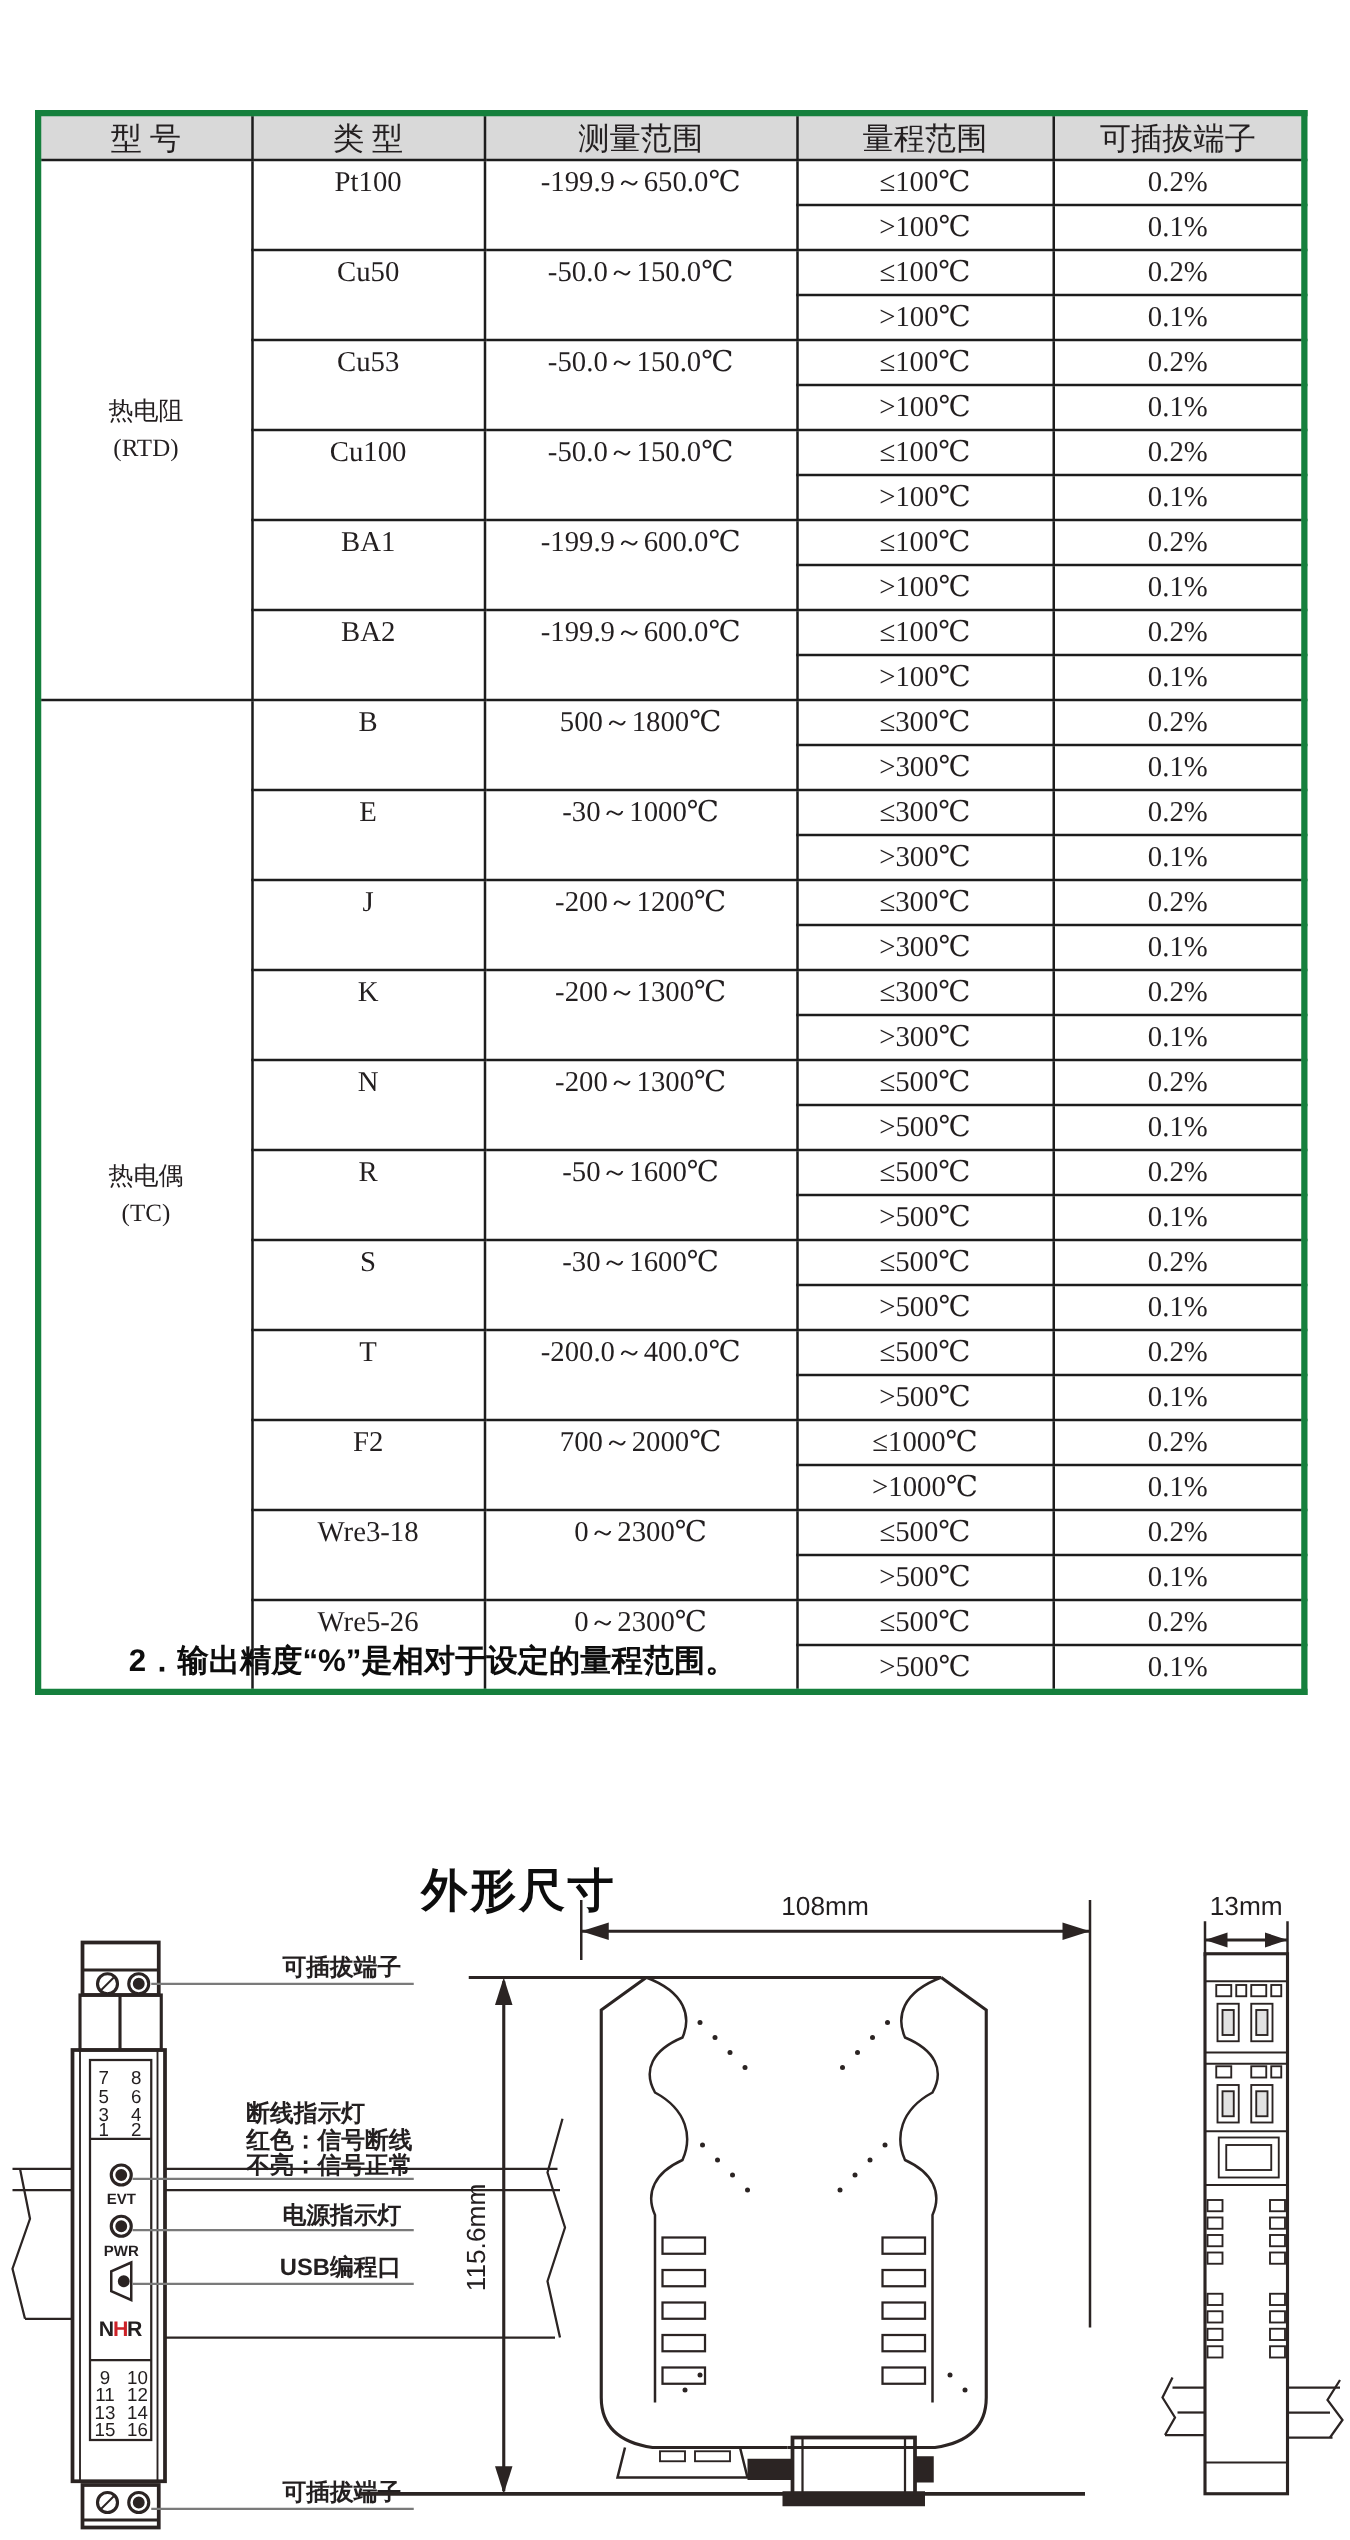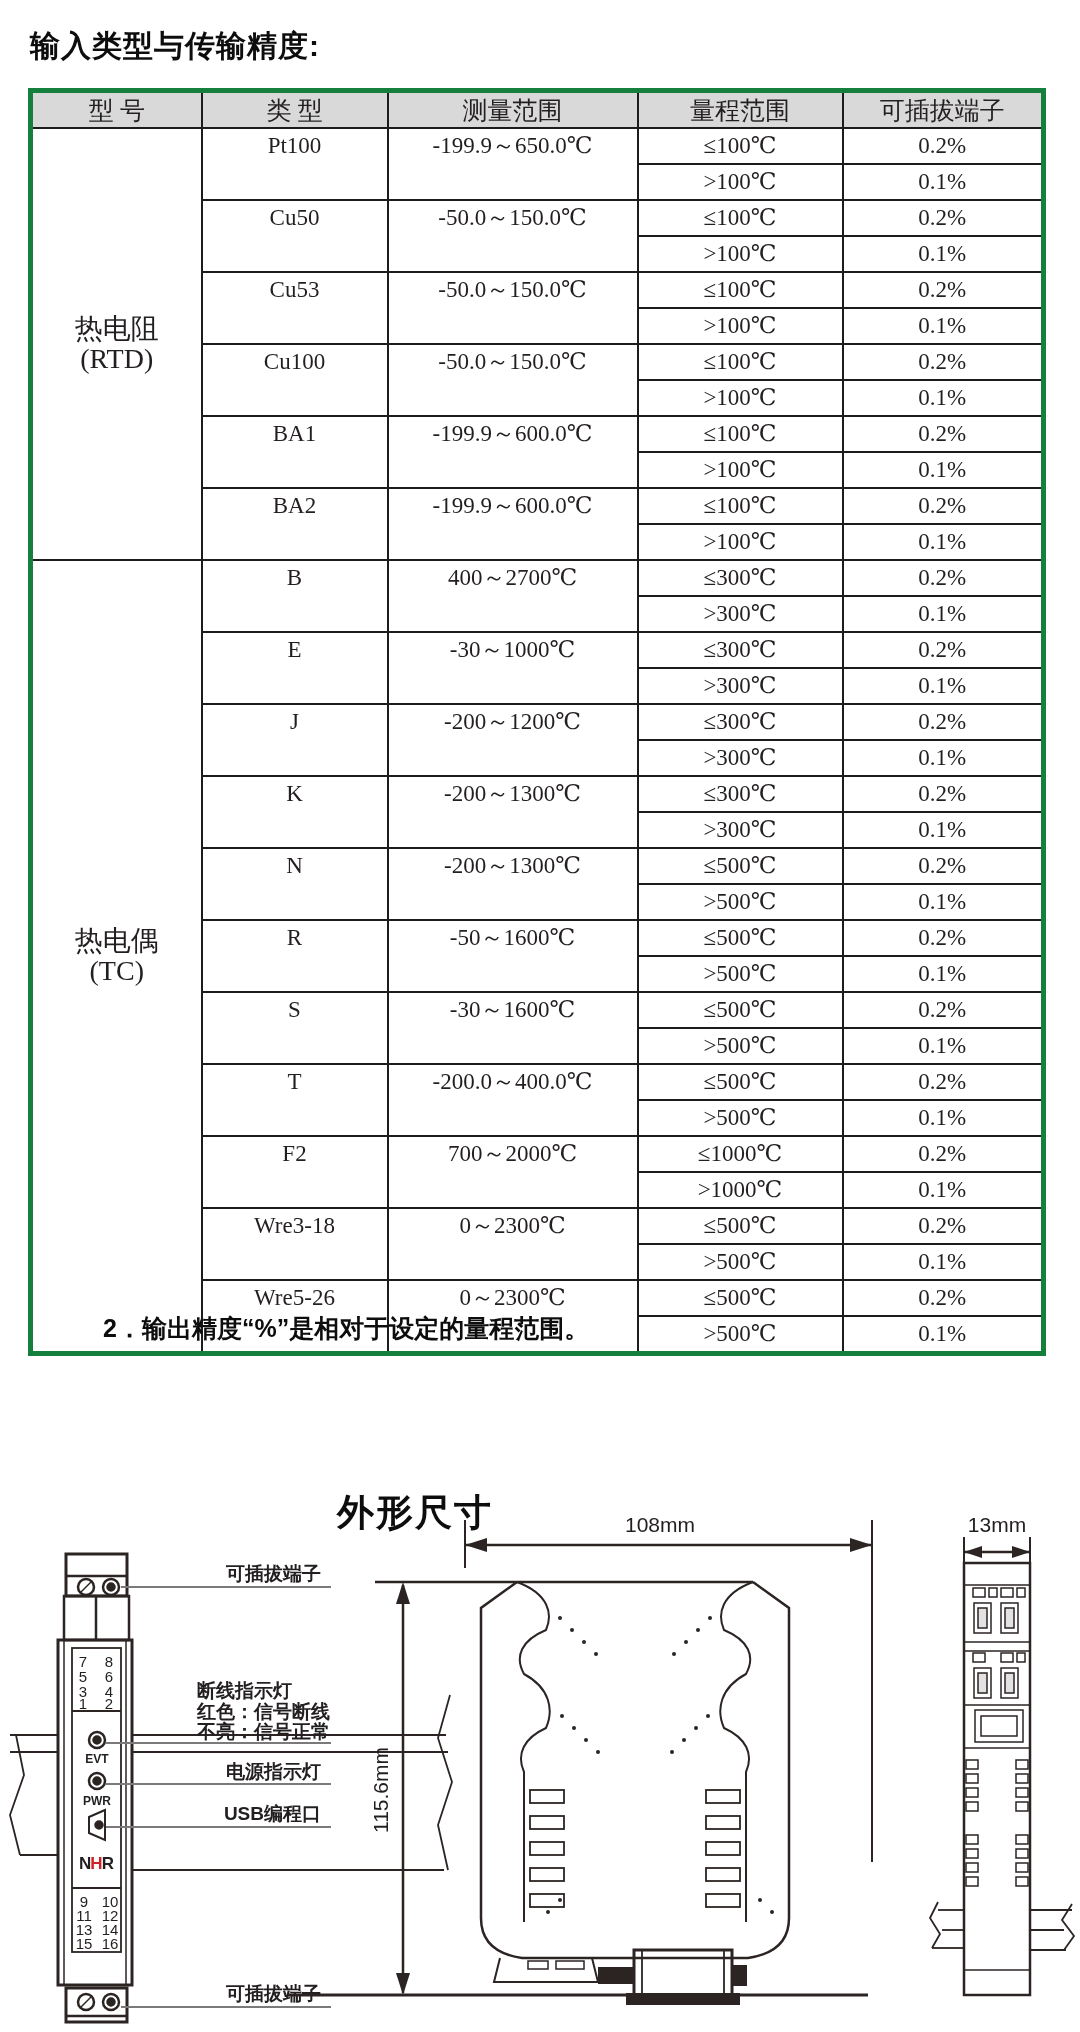"输入类型与传输精度:" div.doc-title { html: <div>输入类型与传输精度:</div> -> none }
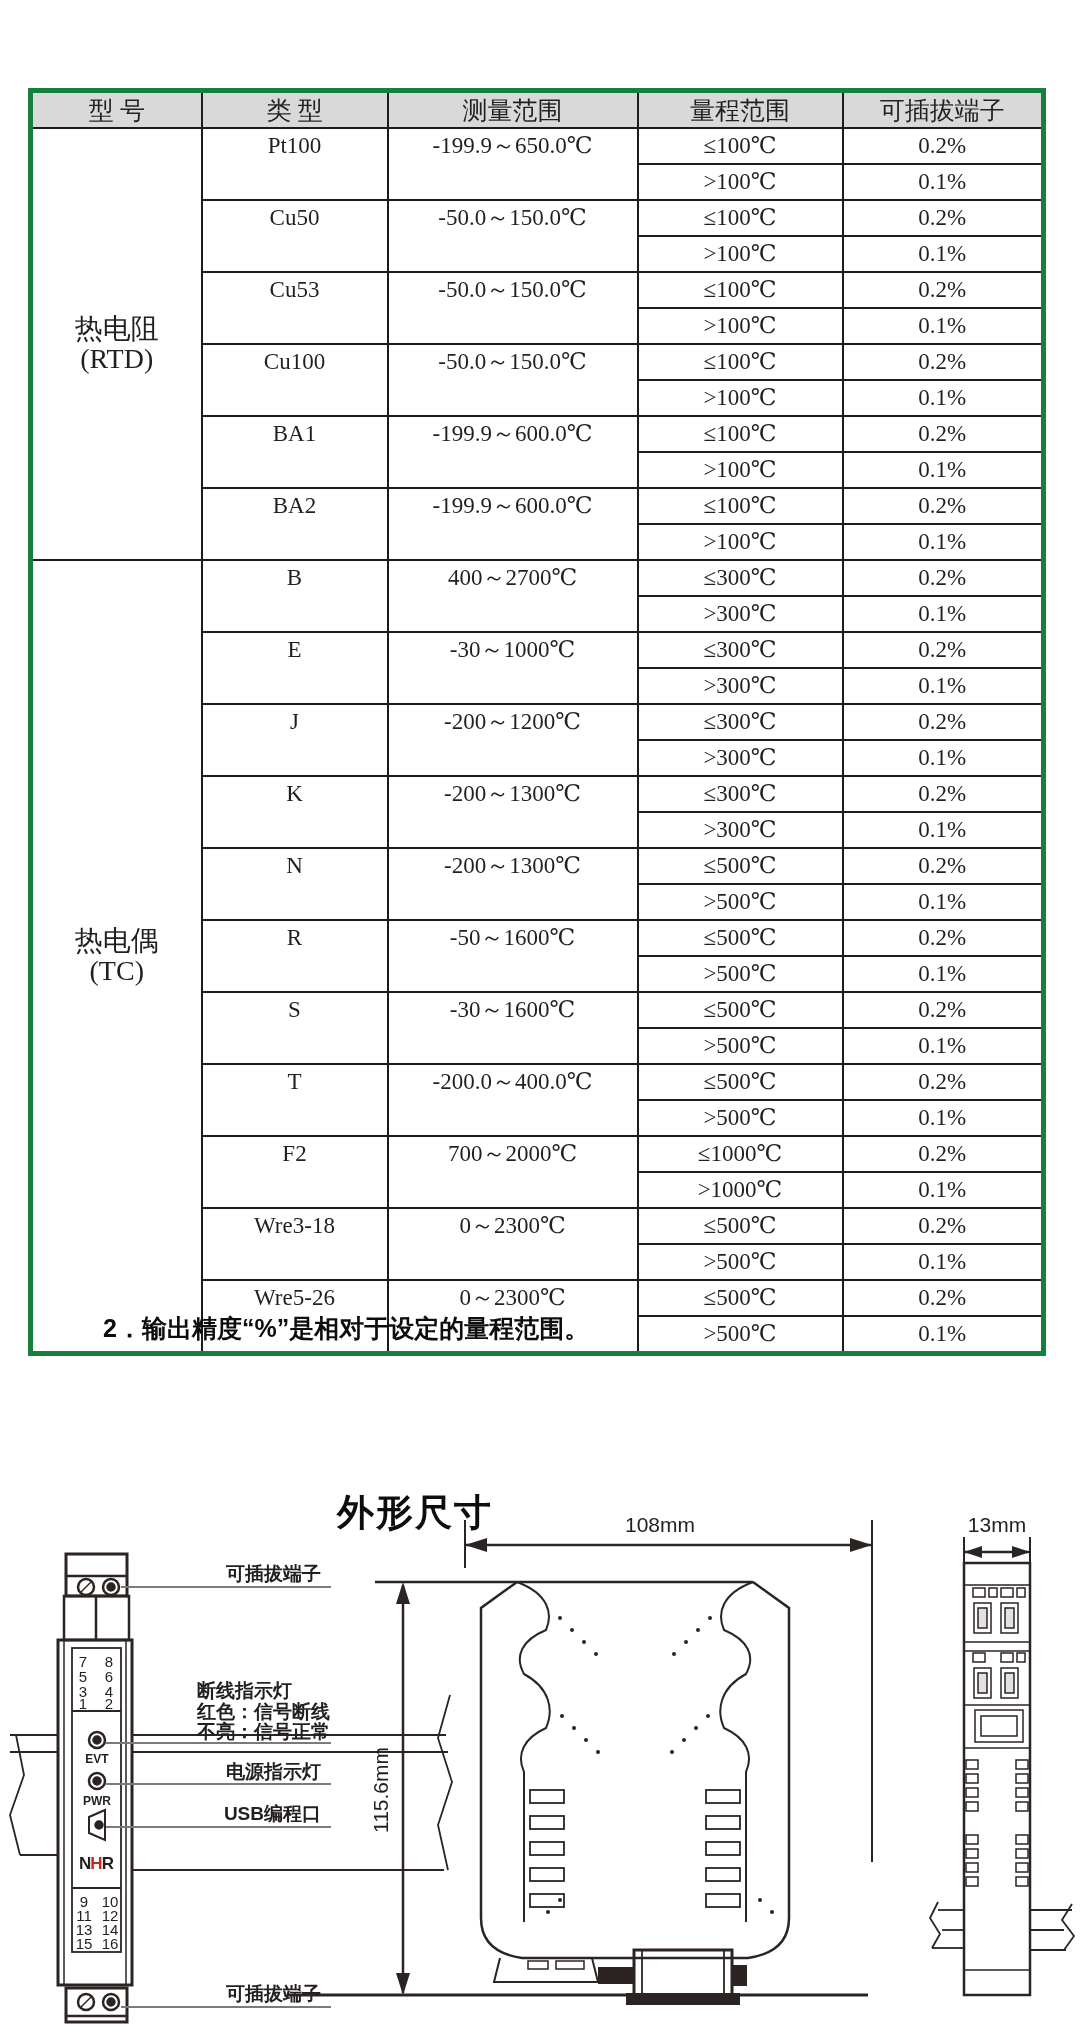"热电阻" table.spec td.model-cell { font-size: 28px -> 20px }
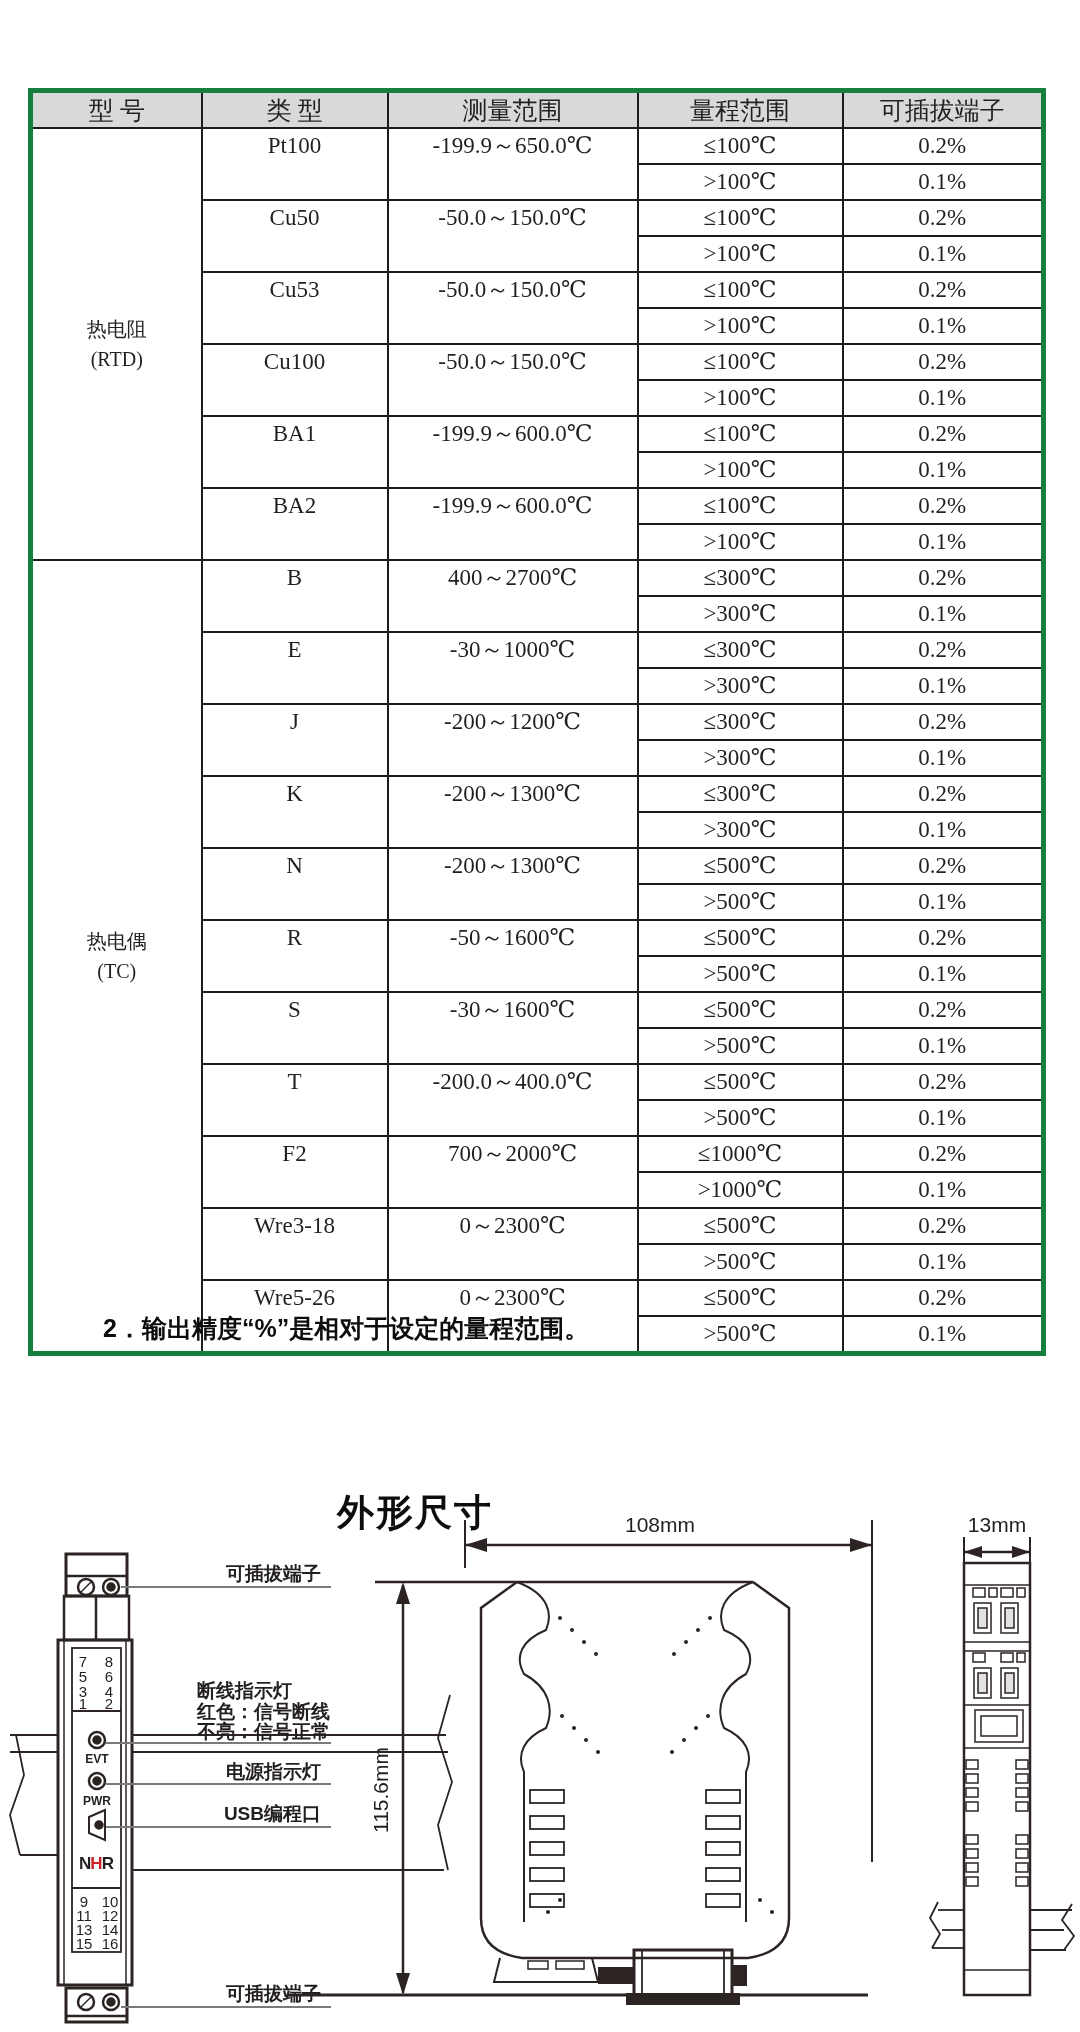"400～2700℃" td.range-cell { text: 400～2700 -> 500～1800 }
